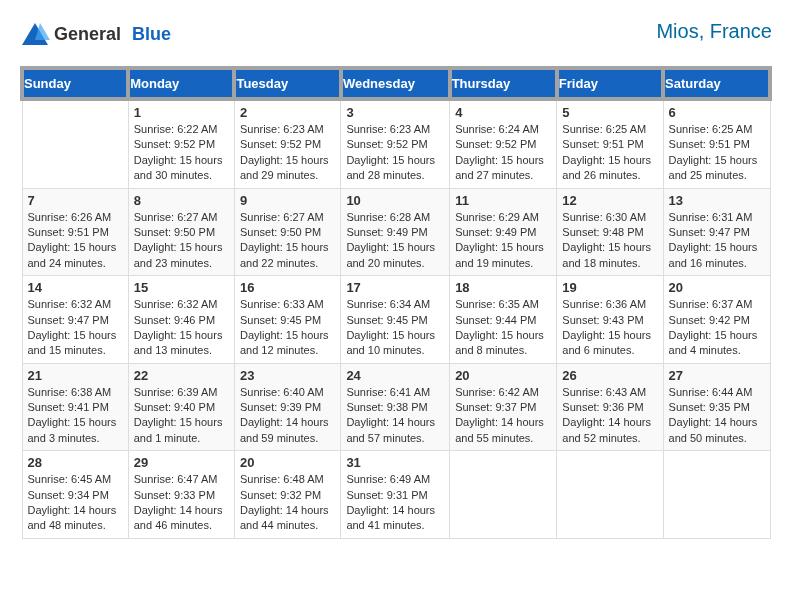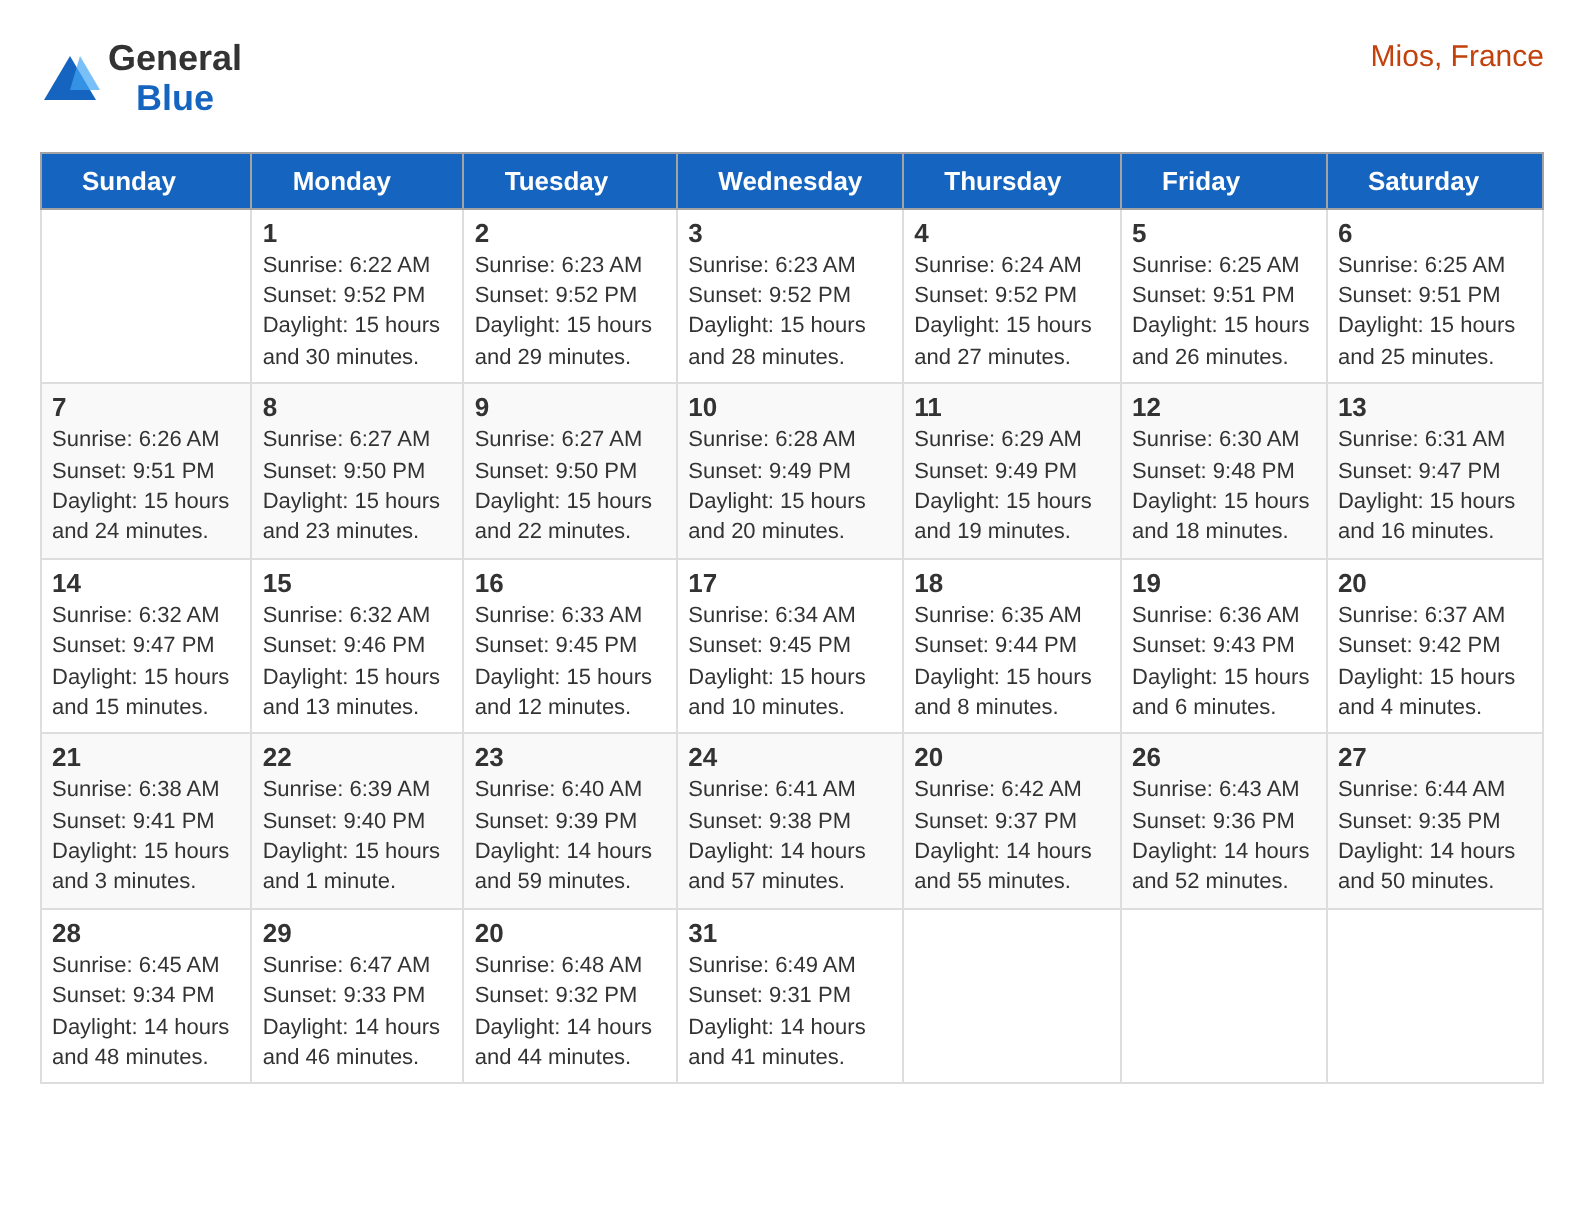"General" .logo-text { flex-direction: column -> row; gap: none -> 11px }
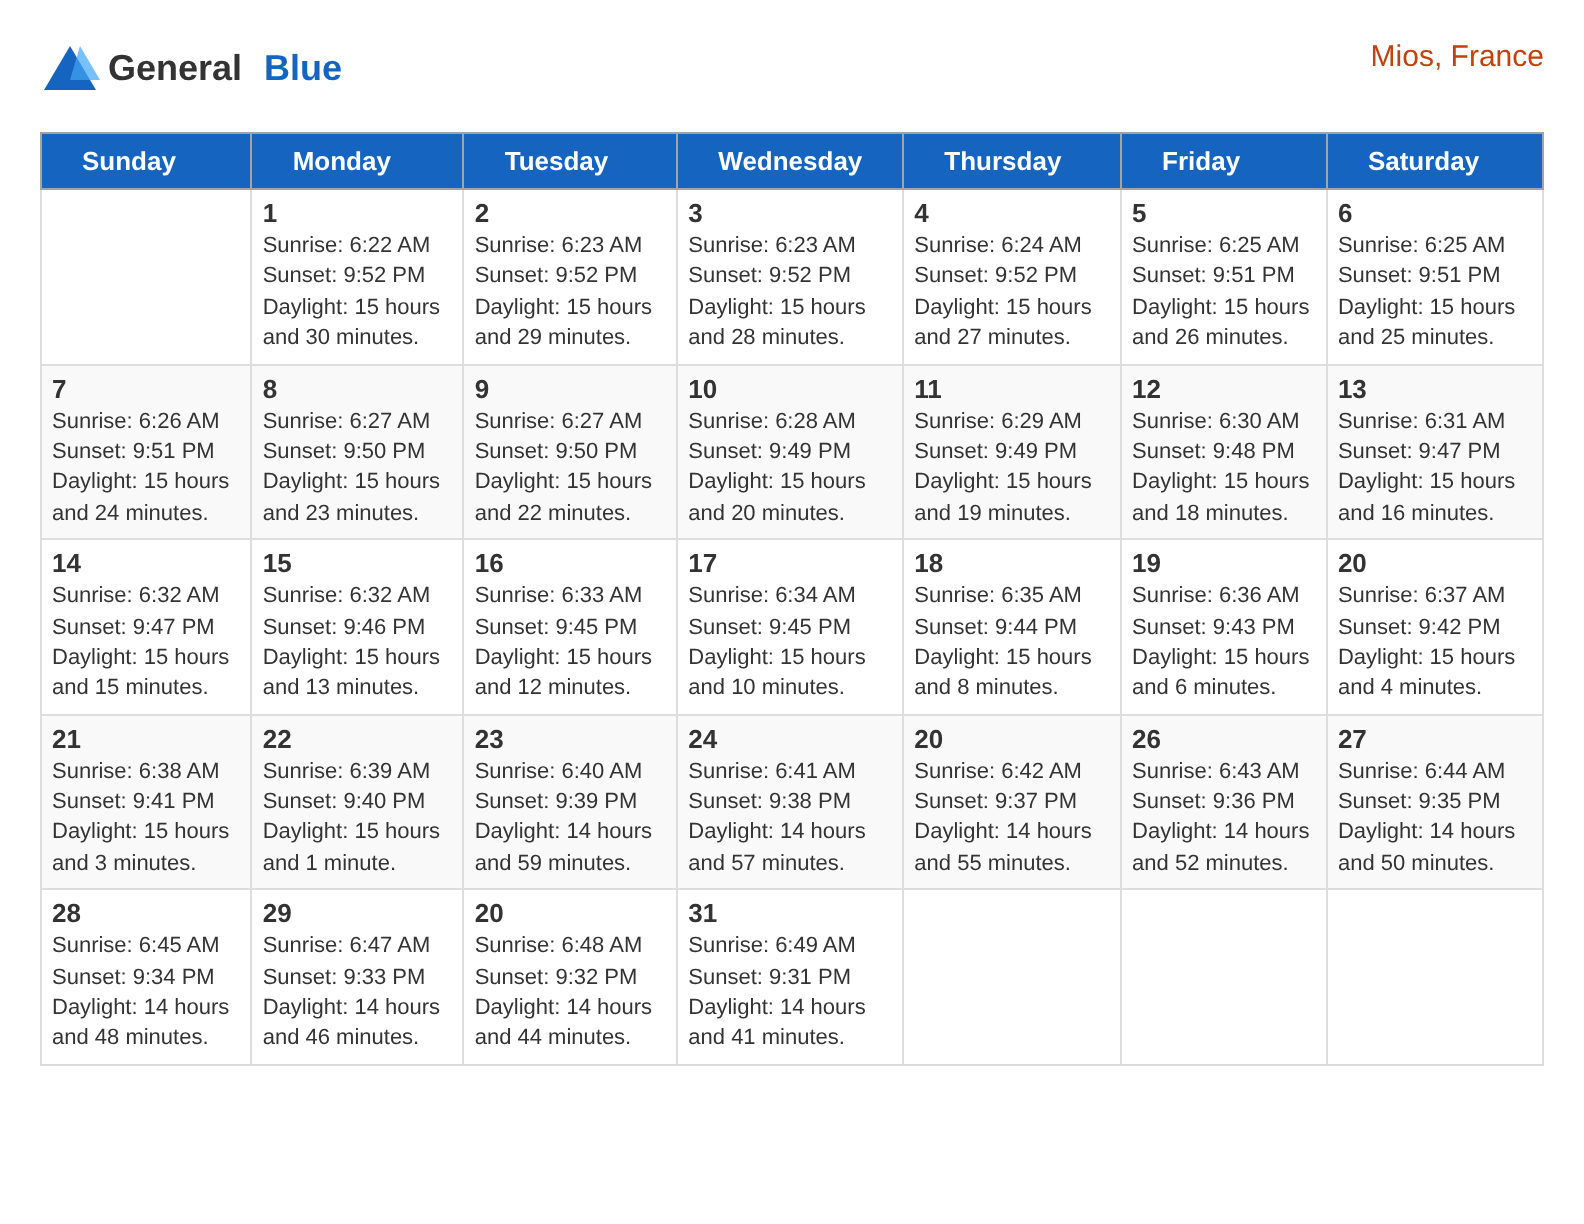"Mios, France" .location { color: #c2410c -> #0369a1; font-size: 15px -> 20px }
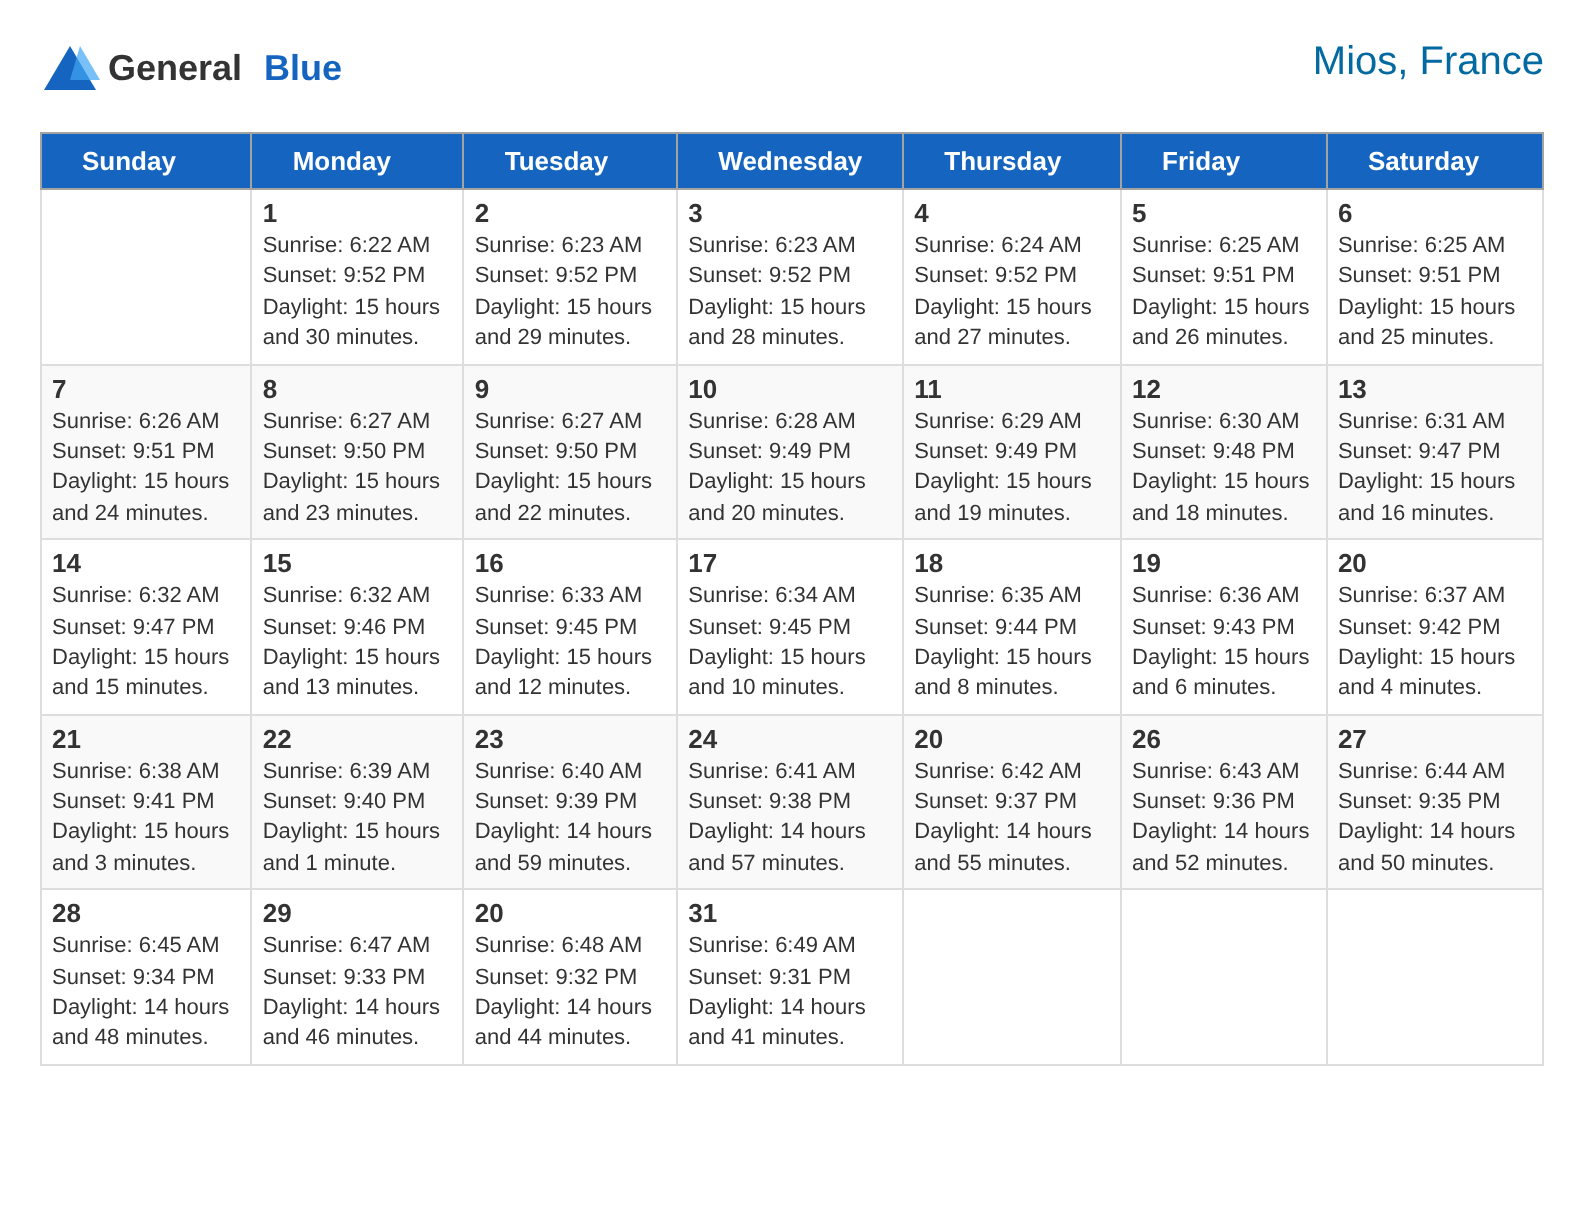"Sunday" thead th { border: 1px solid #a3a3a3 -> 4px solid #a3a3a3; padding: 6px 20px -> 6px 0 }
